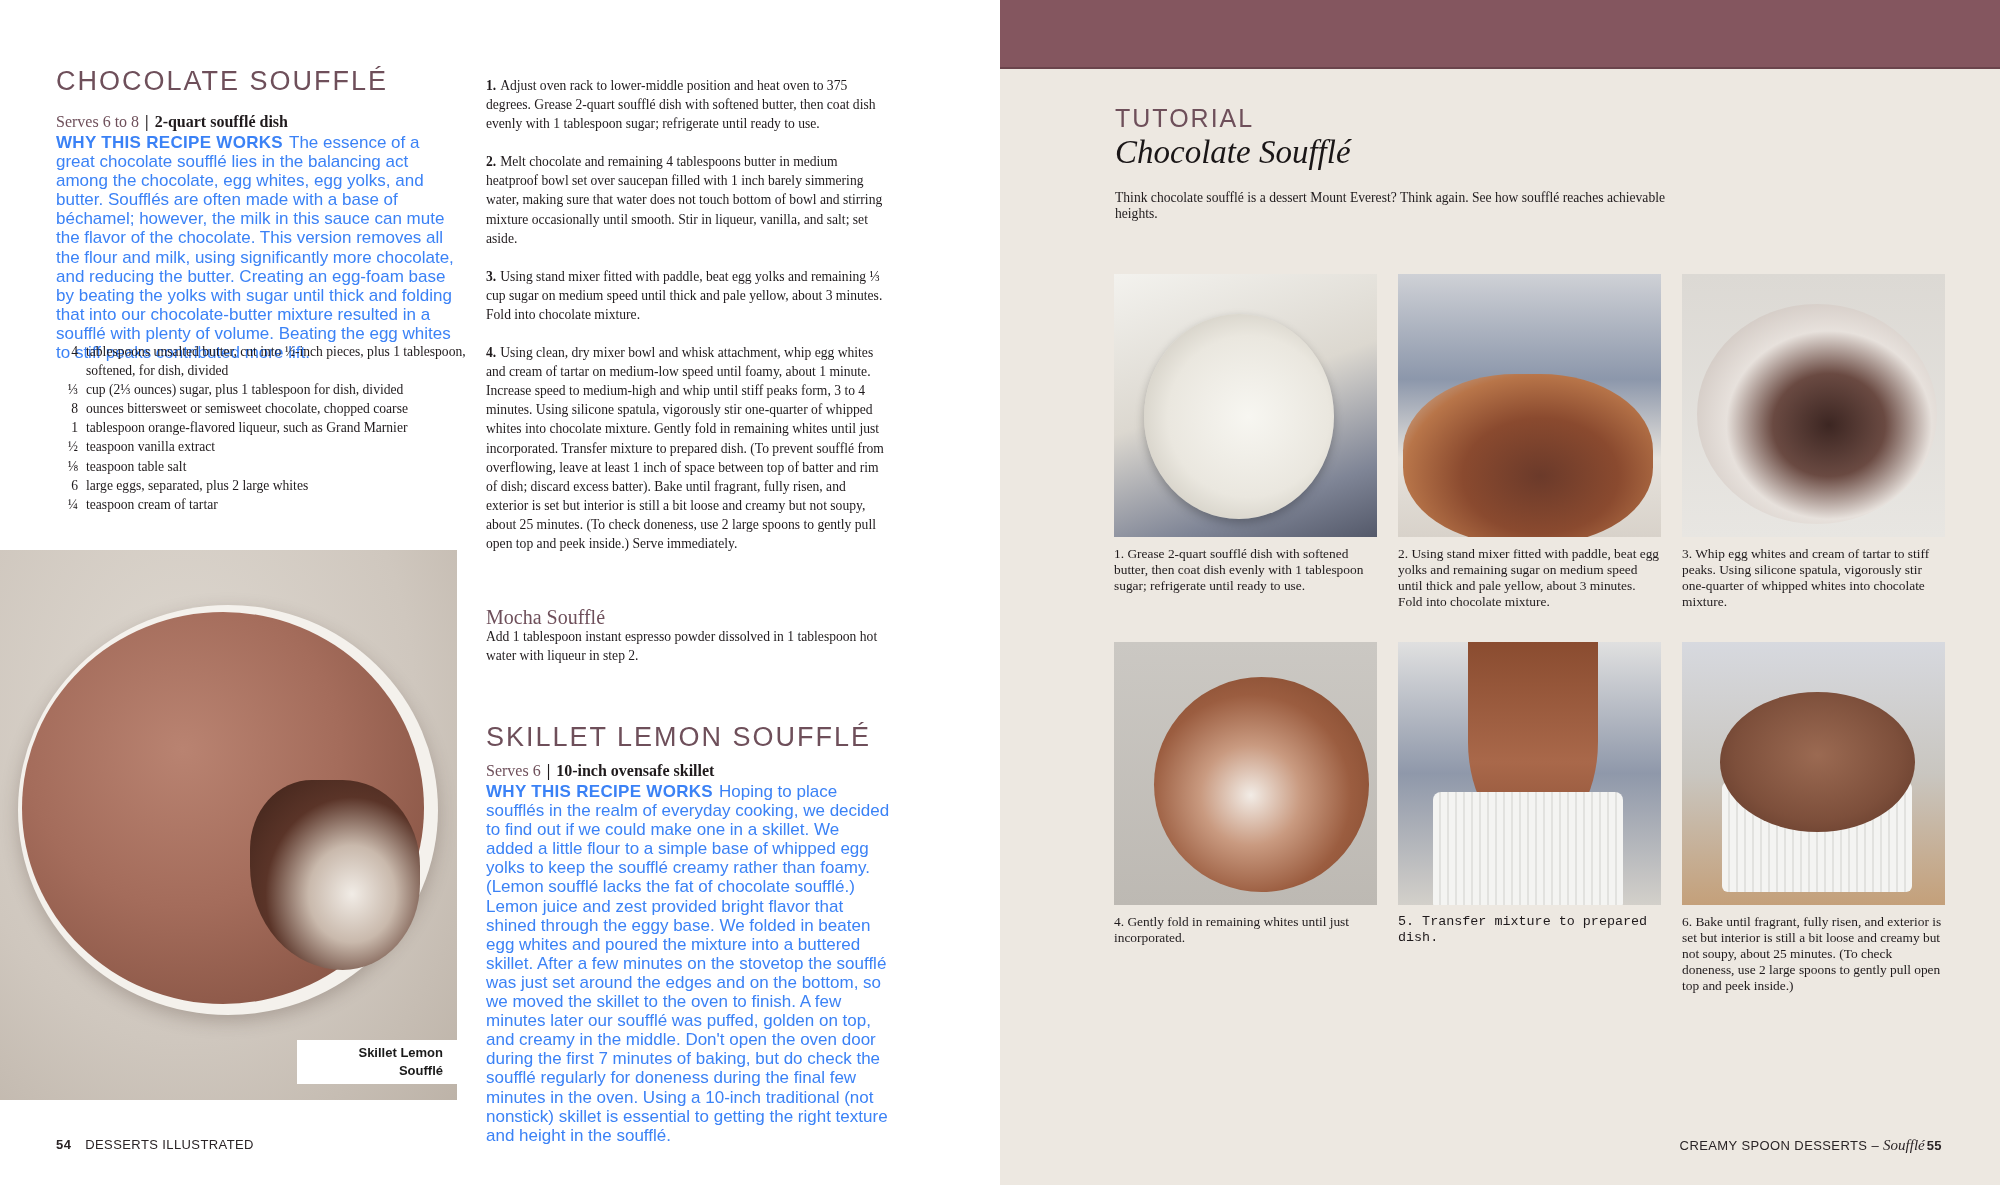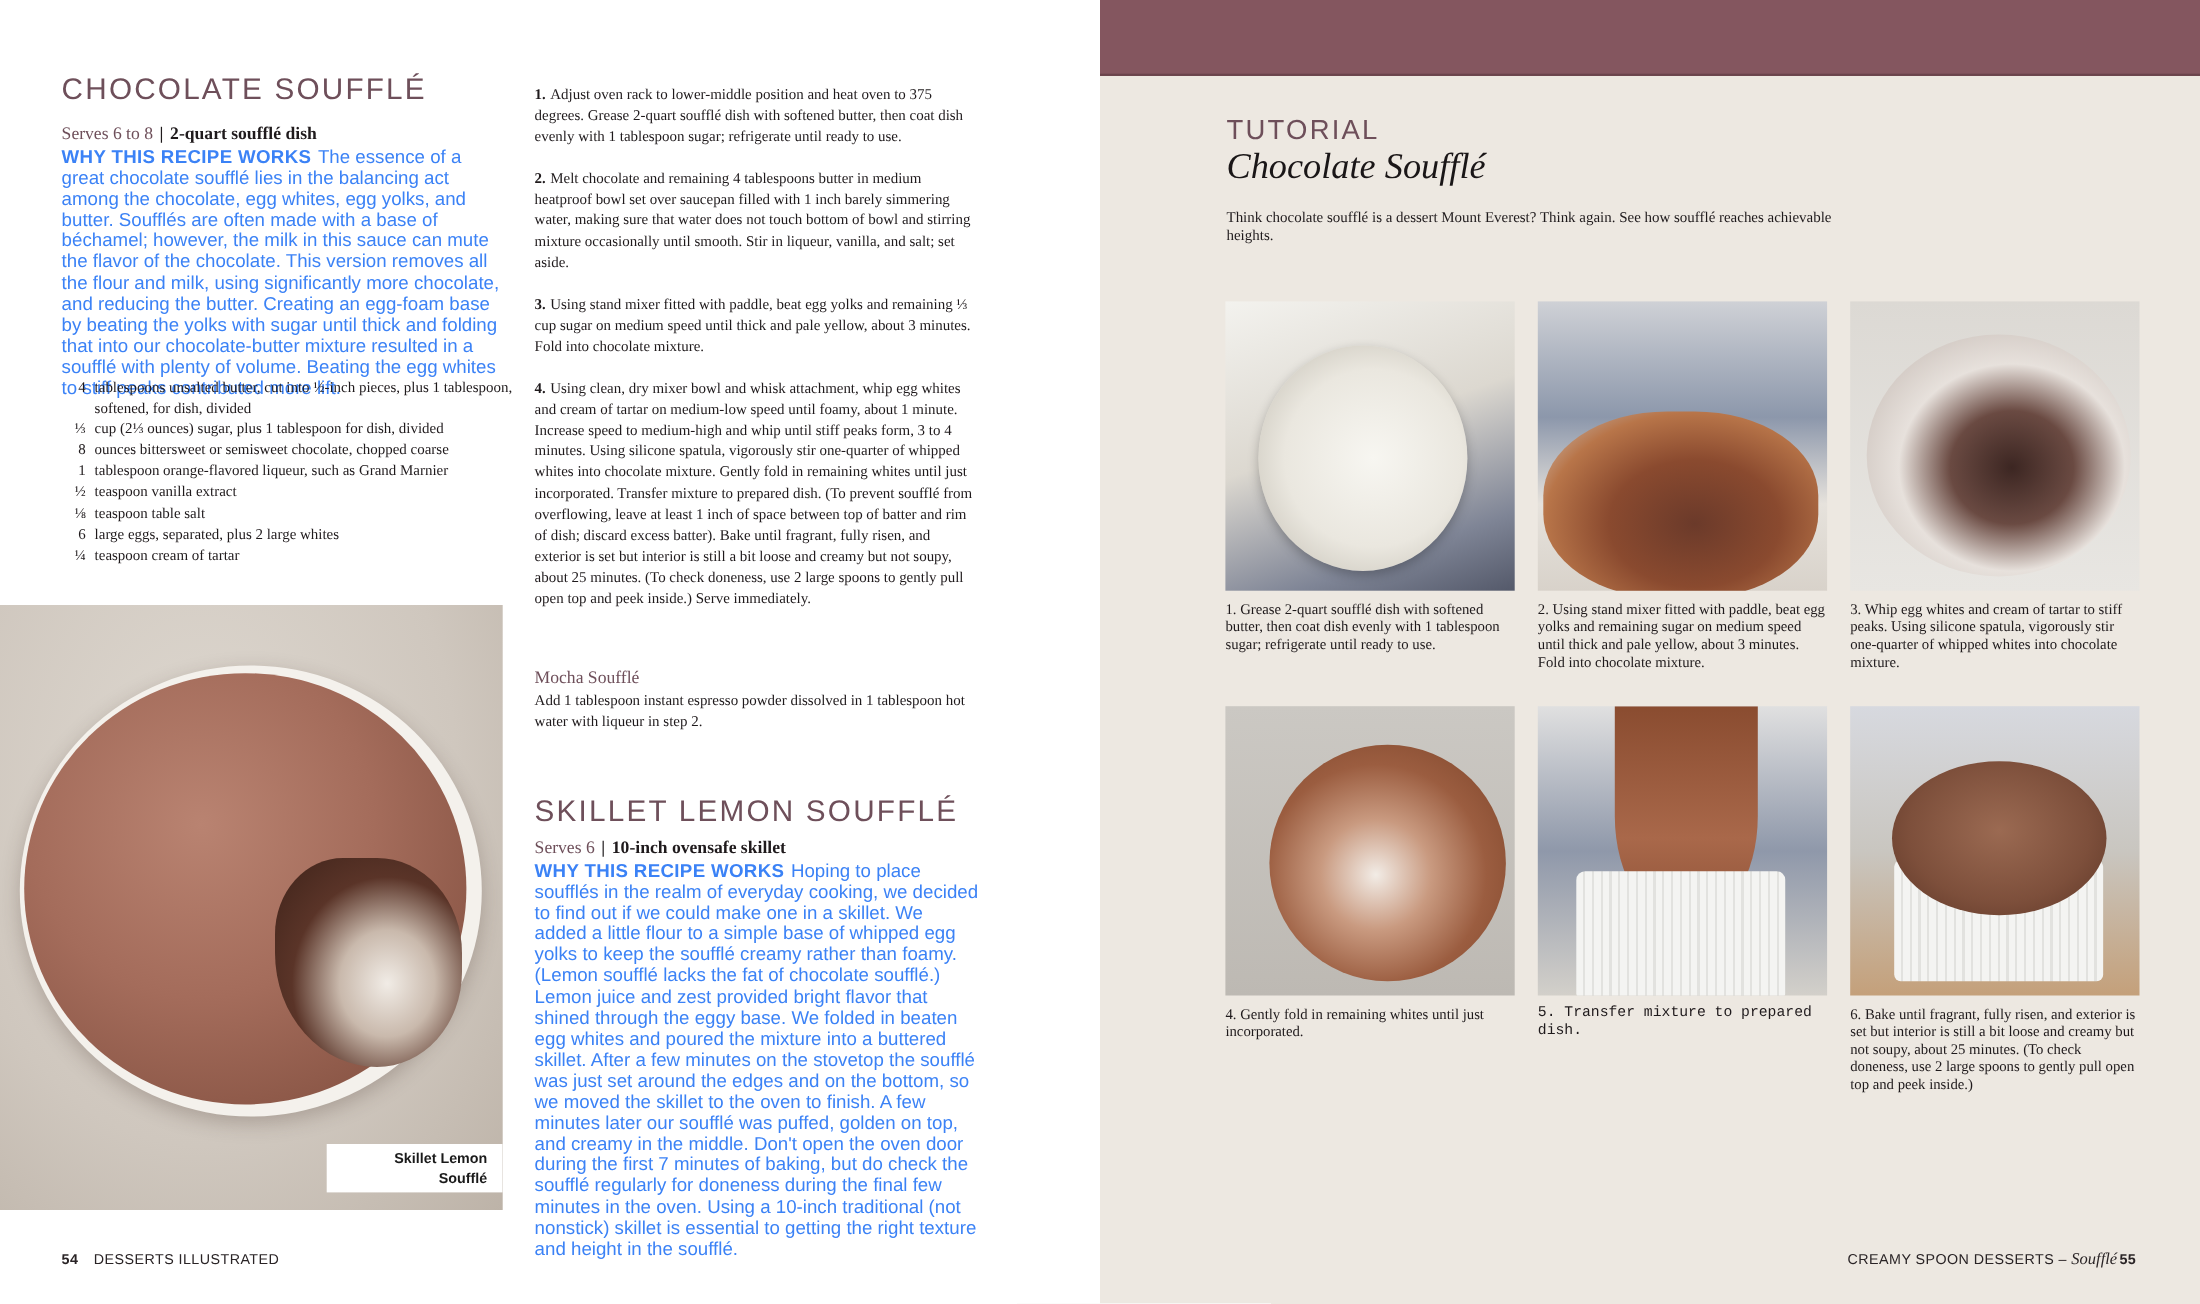"Mocha Soufflé" .variation .v-title { font-size: 16px -> 20px }
